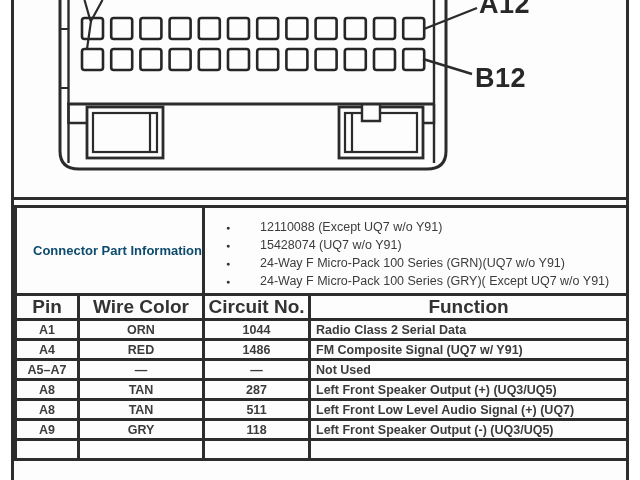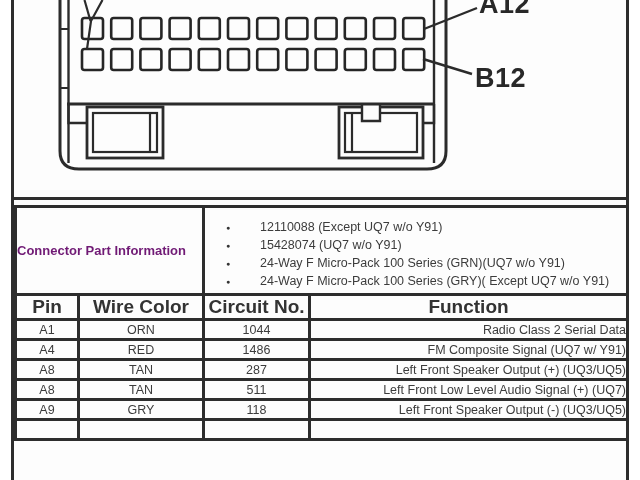"Connector Part Information" .cell-info-label { color: #701a75 -> #0c4a6e; text-align: left -> right }
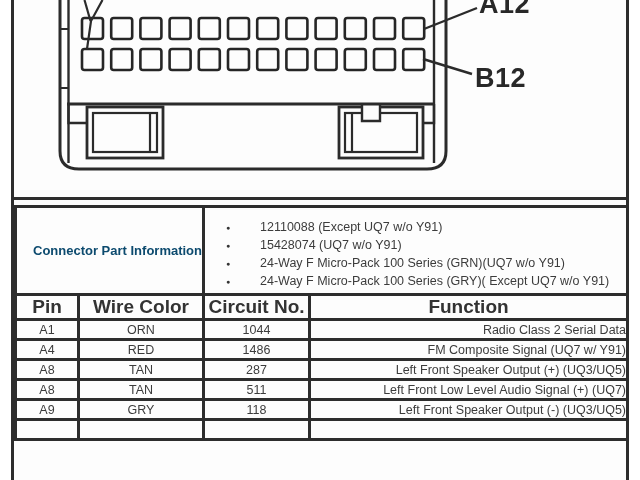"A1" tr.row td { font-weight: none -> bold }
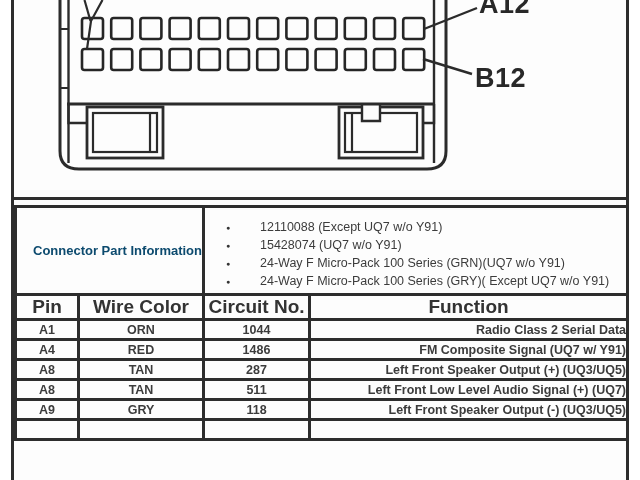"Radio Class 2 Serial Data" tr.row td.fn { text-align: right -> left }
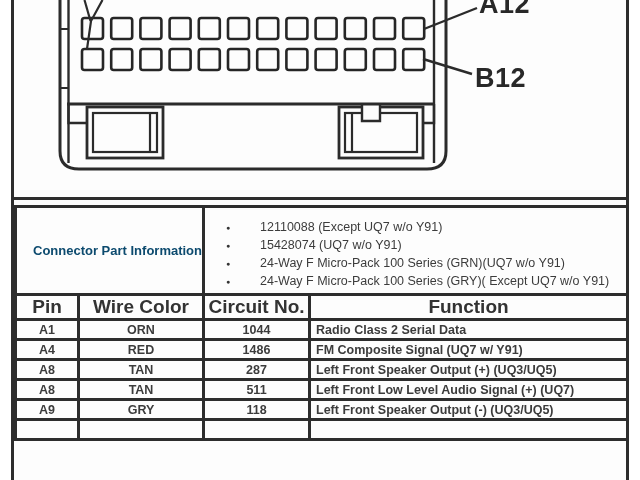"A5–A7" tr.row { html: none -> <tr> <td>A5–A7</td> <td>—</td> <td>—</td> <td>Not Used</td> </tr> }
